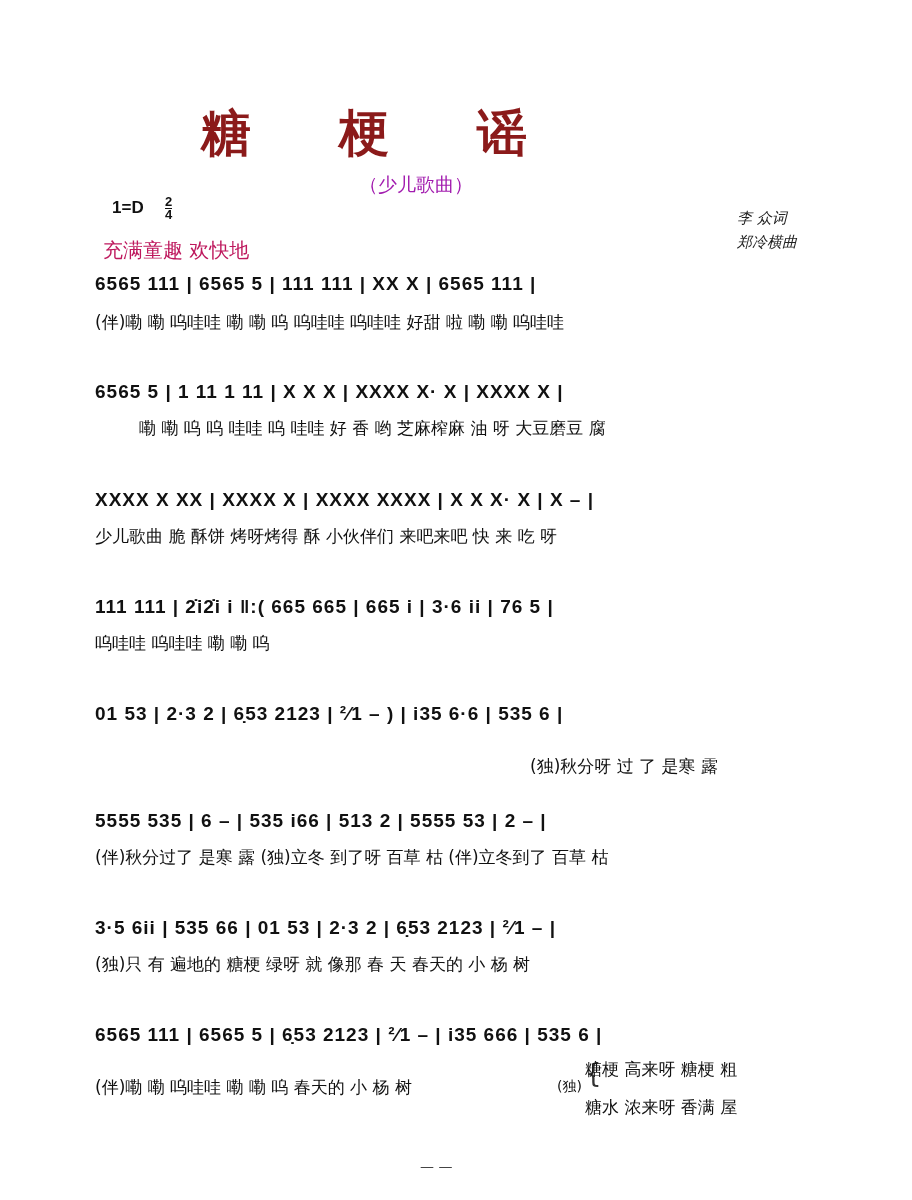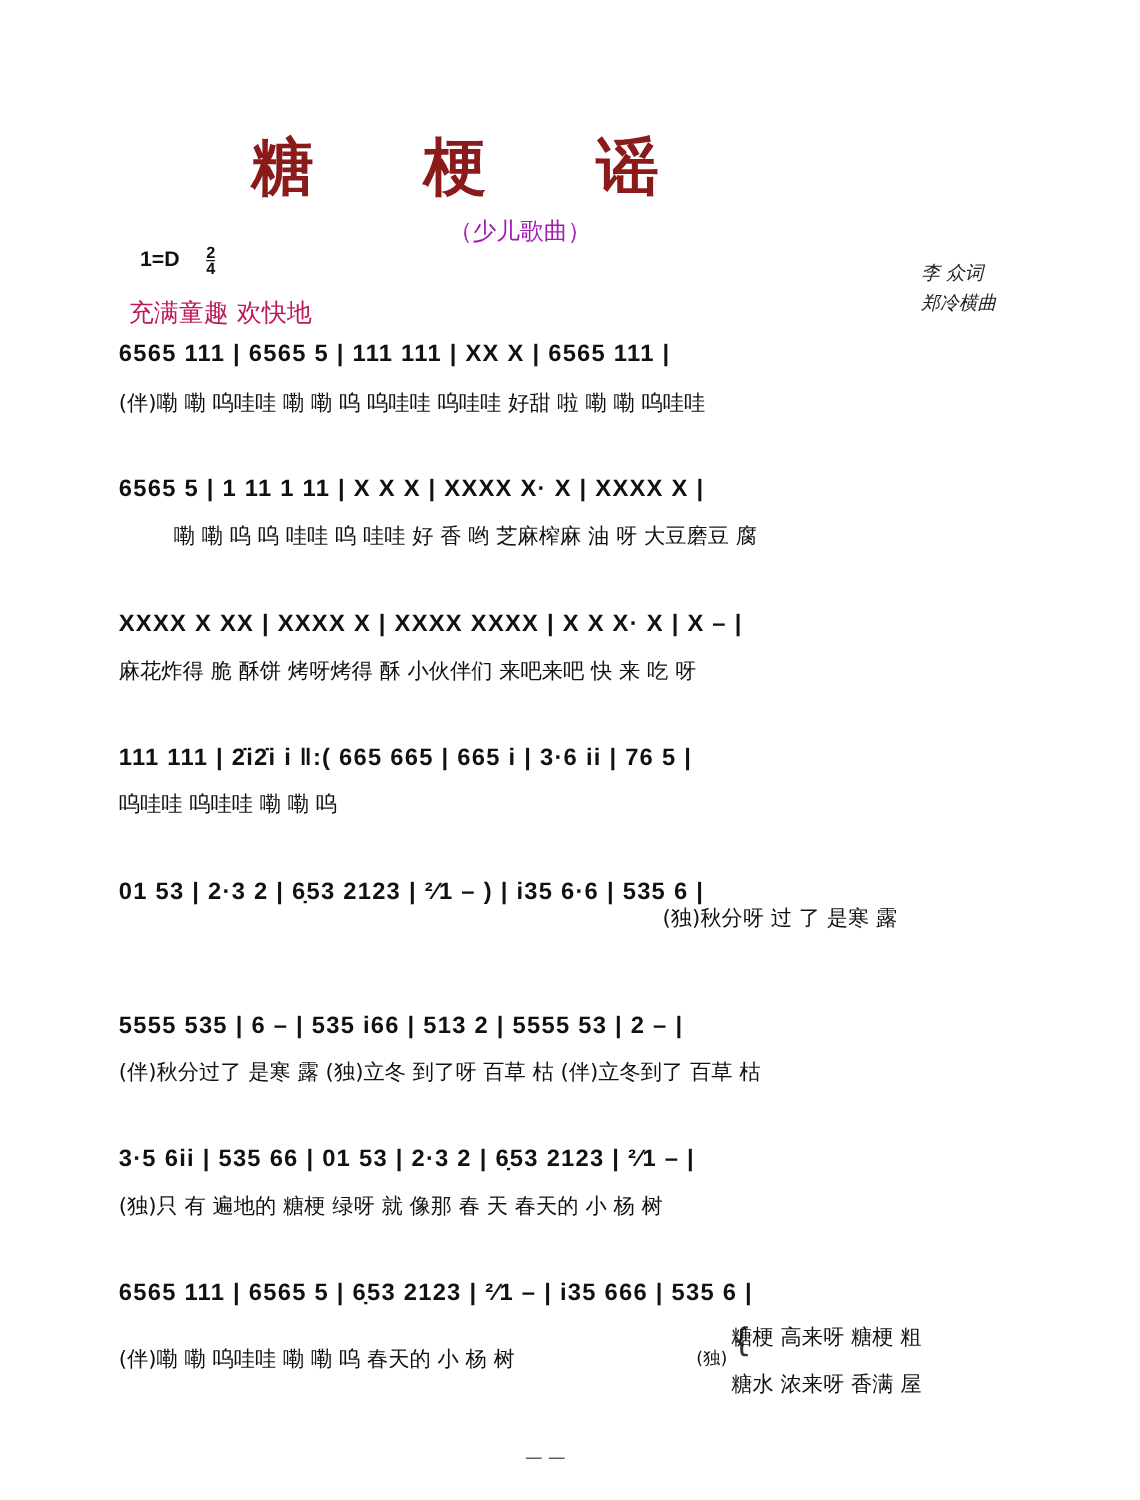"麻花炸得 脆 酥饼 烤呀烤得 酥" div.lyrics { text: 麻花炸得 -> 少儿歌曲 }
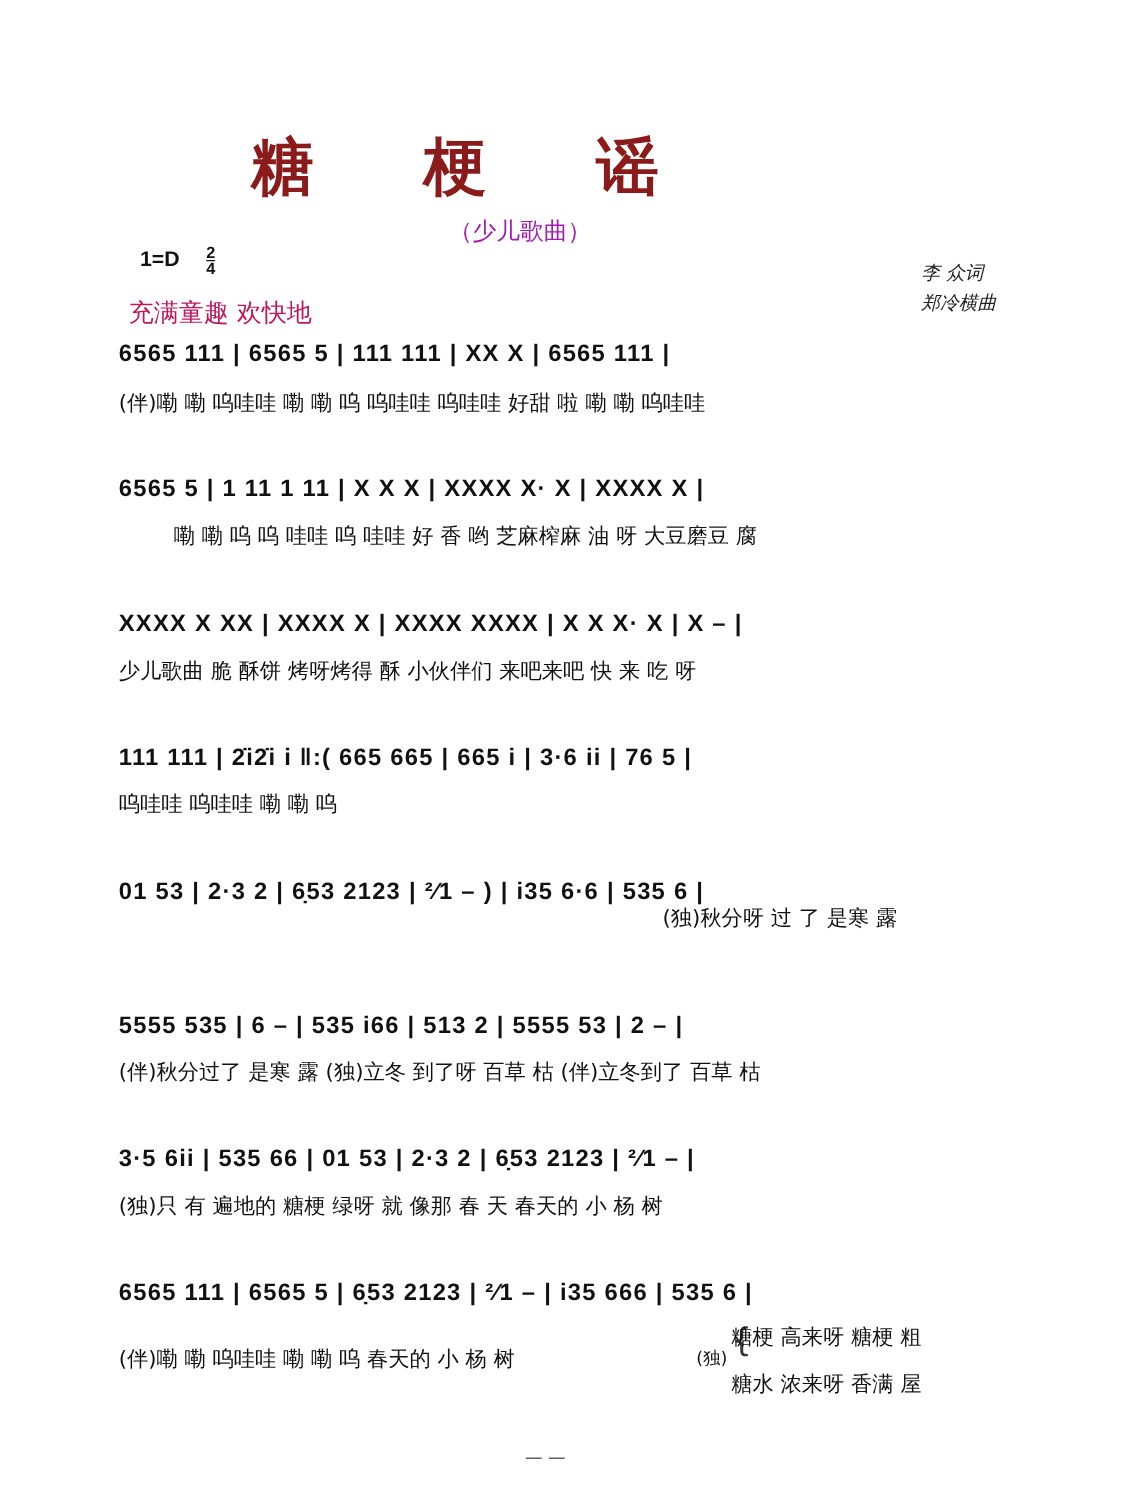"(独)秋分呀 过 了 是寒 露" div.lyrics { top: 20px -> 52px }
